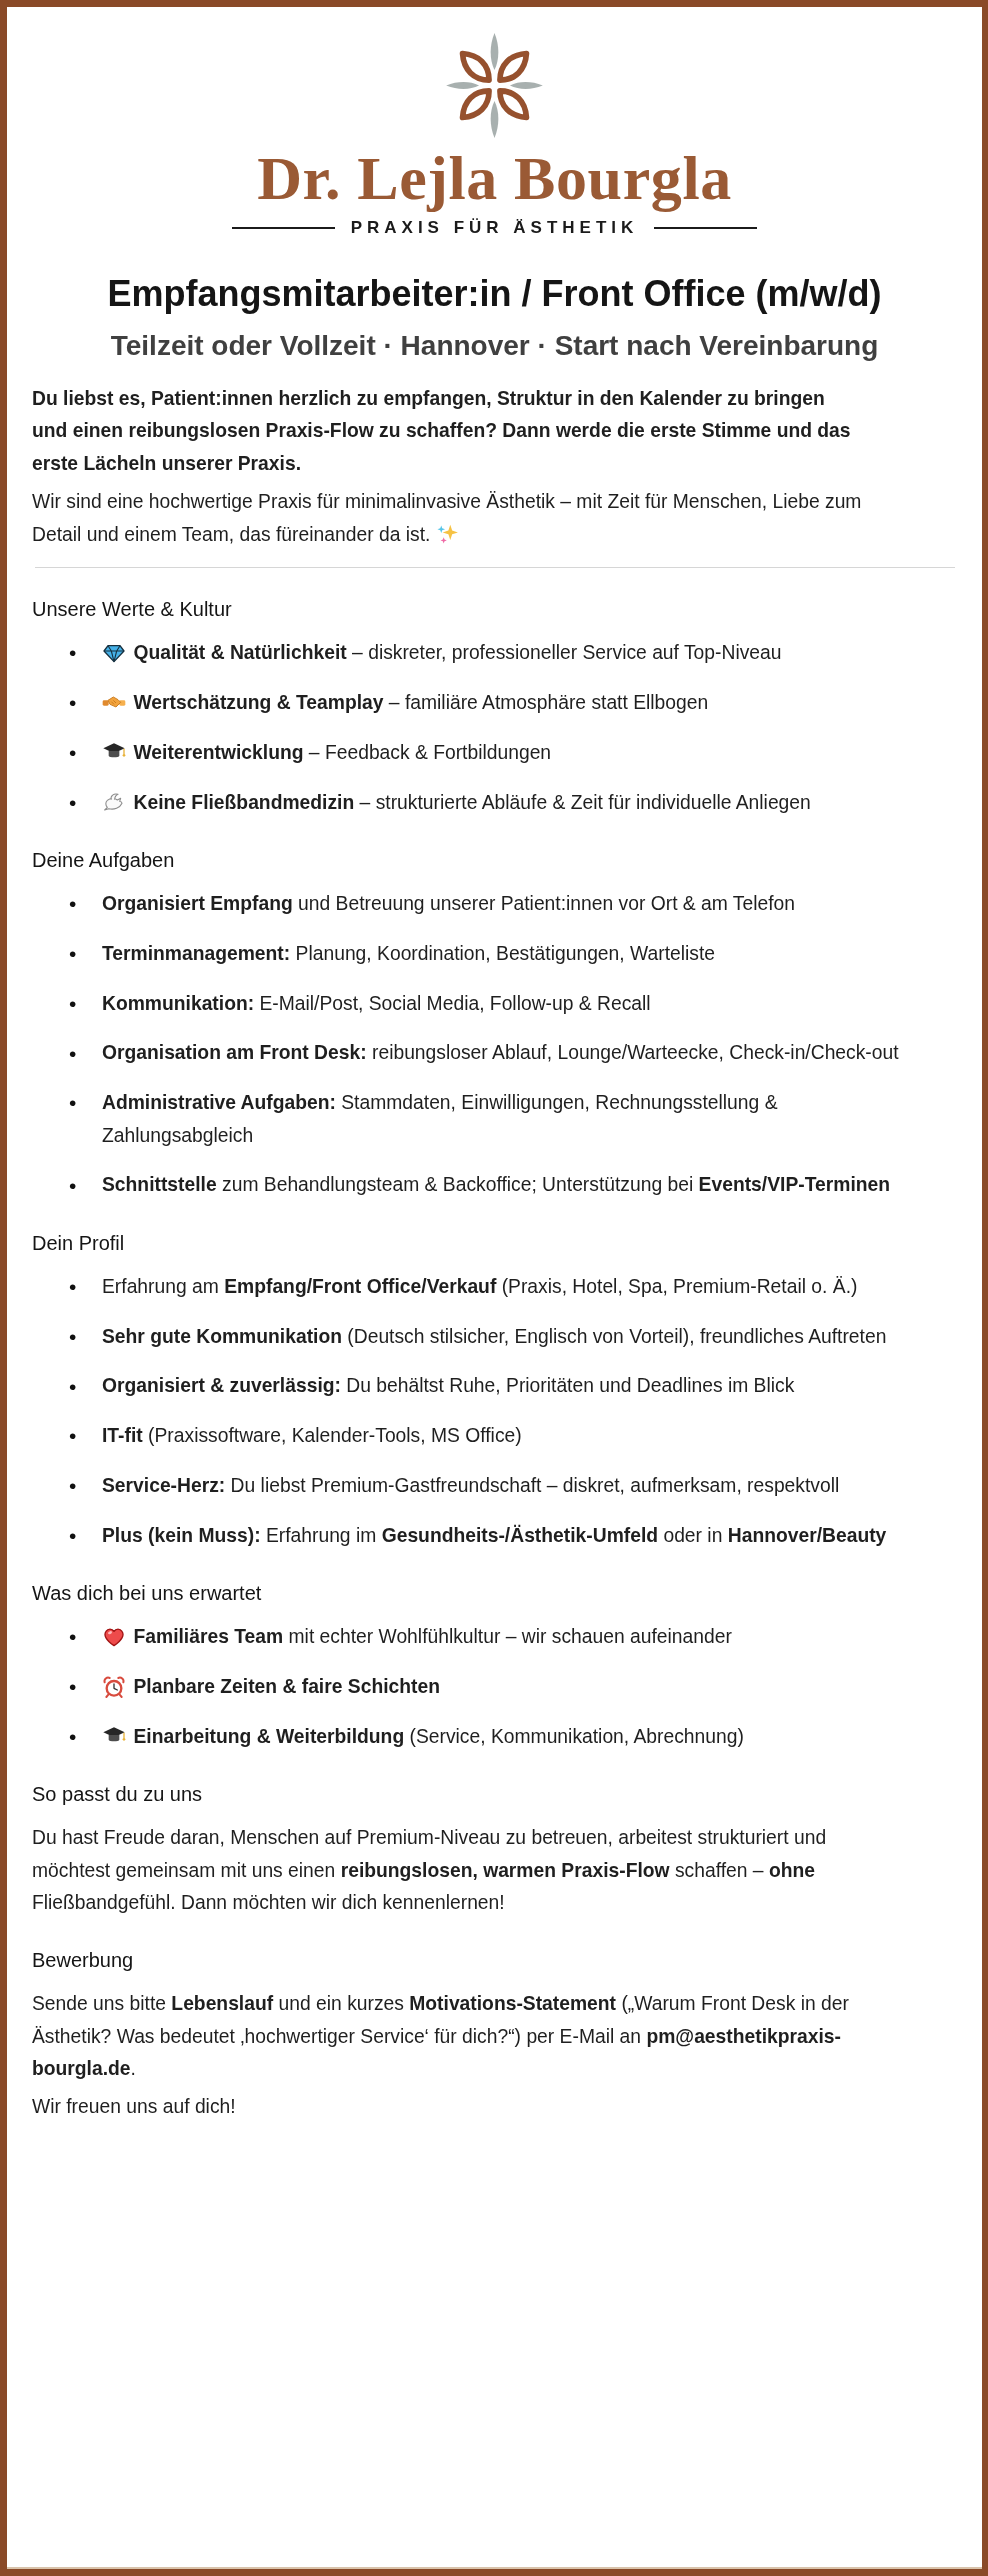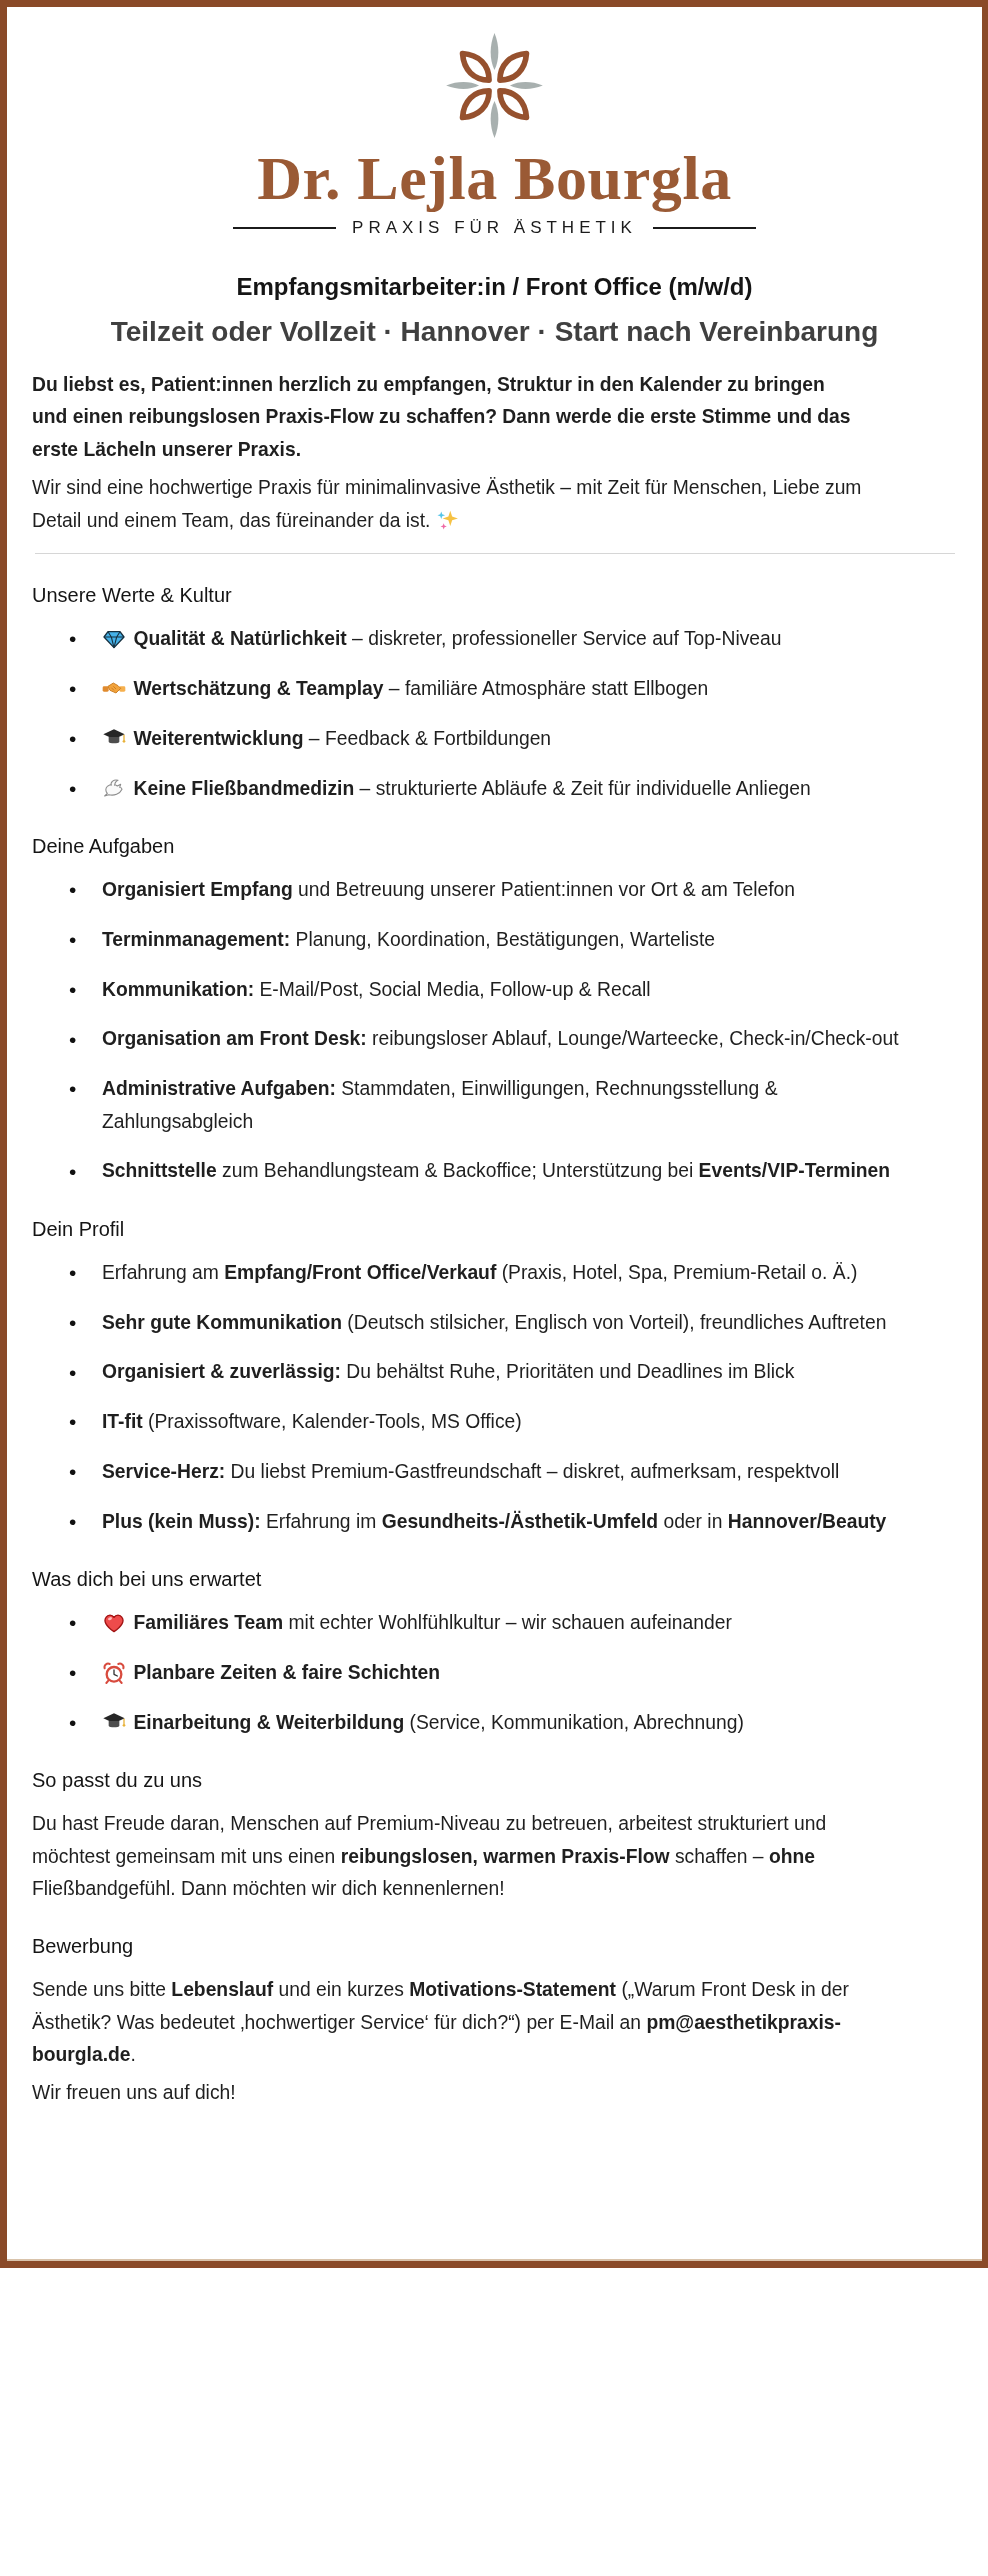"Dr. Lejla Bourgla" .page { height: 2268px -> 2576px }
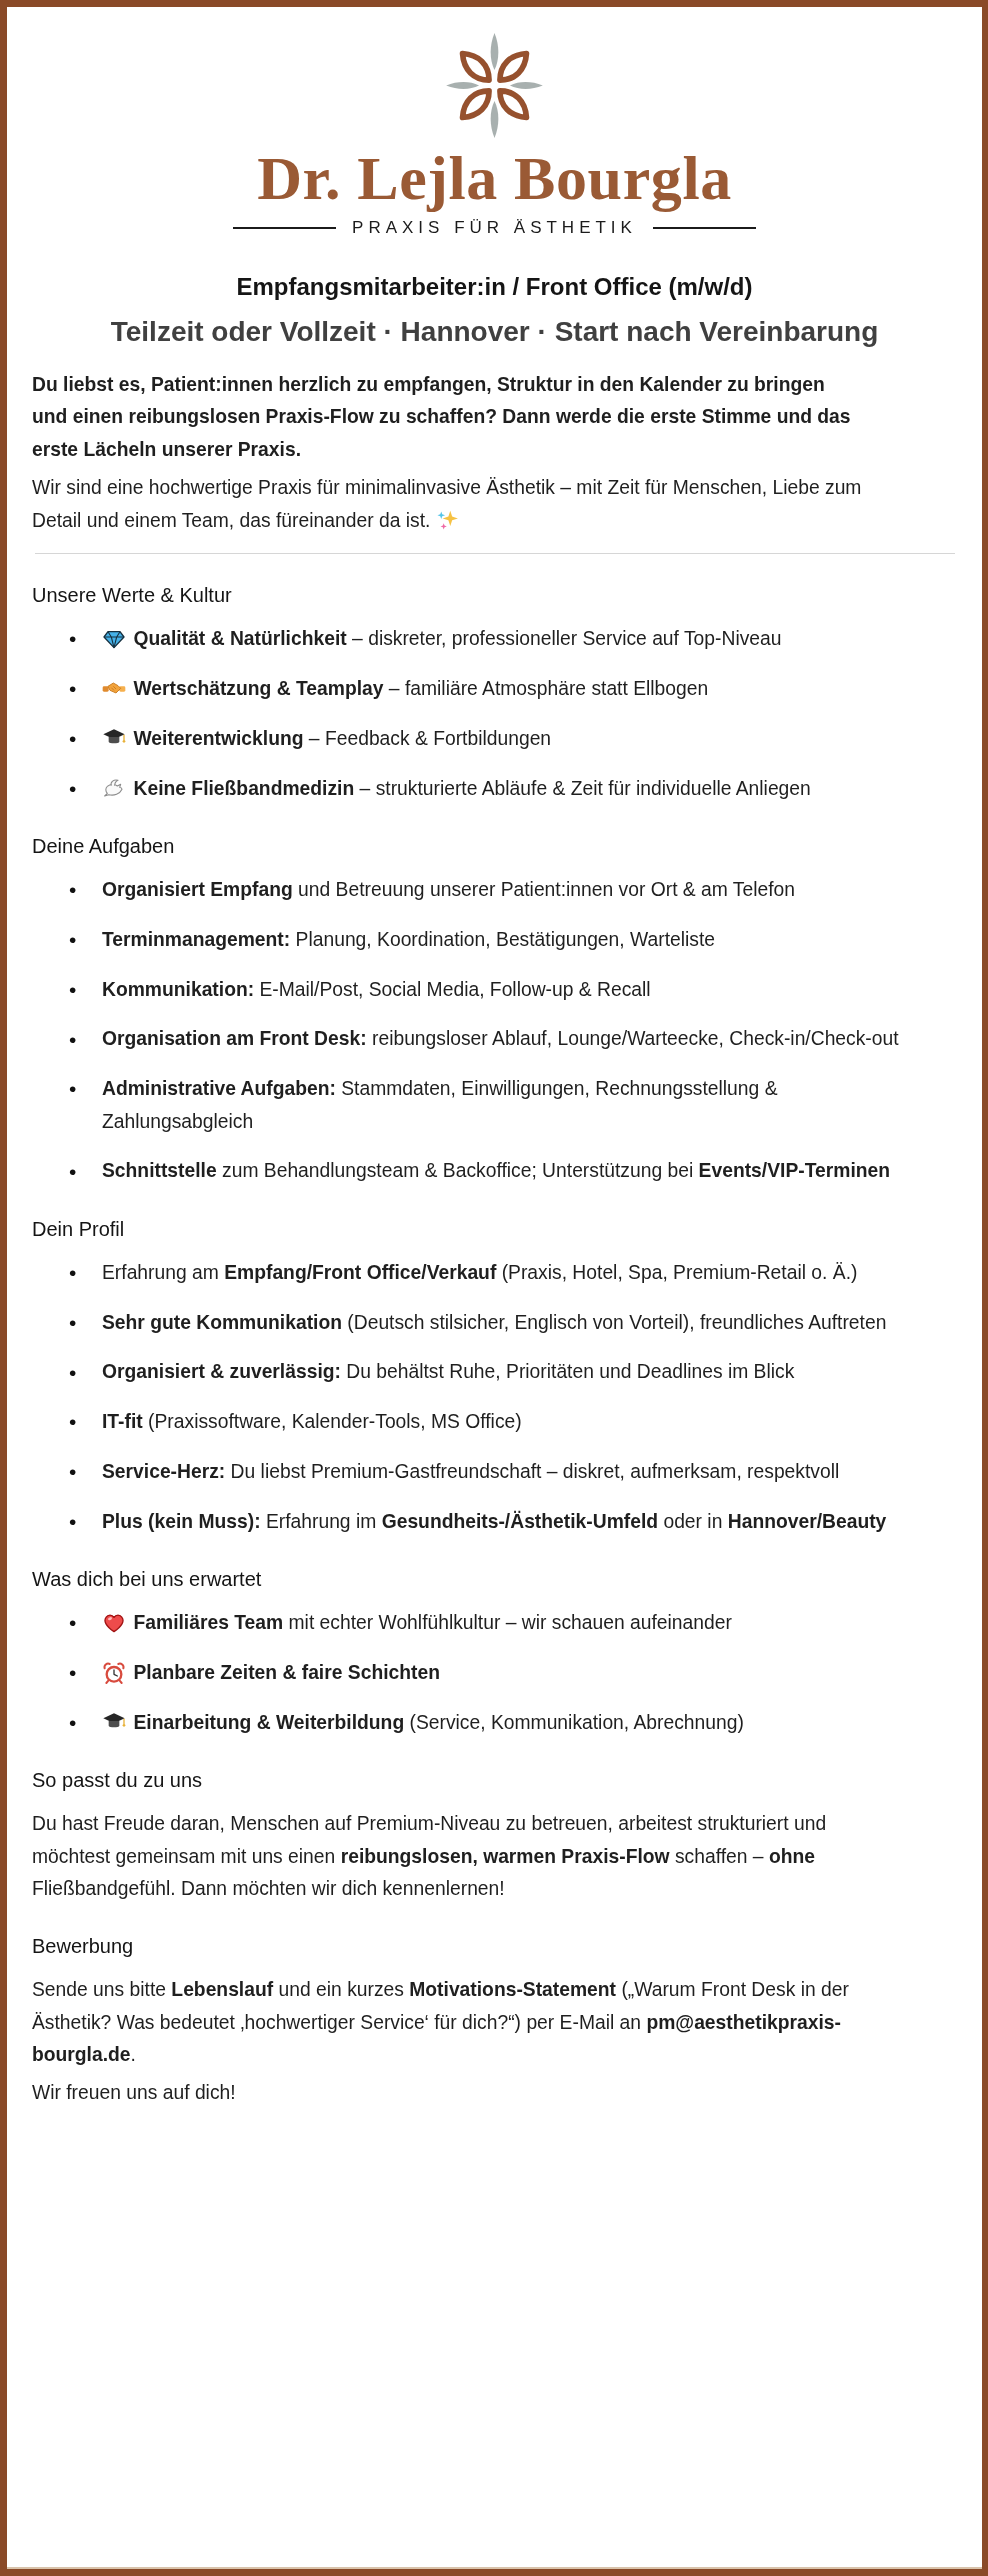"PRAXIS FÜR ÄSTHETIK" .tagline { font-weight: 400 -> 700 }
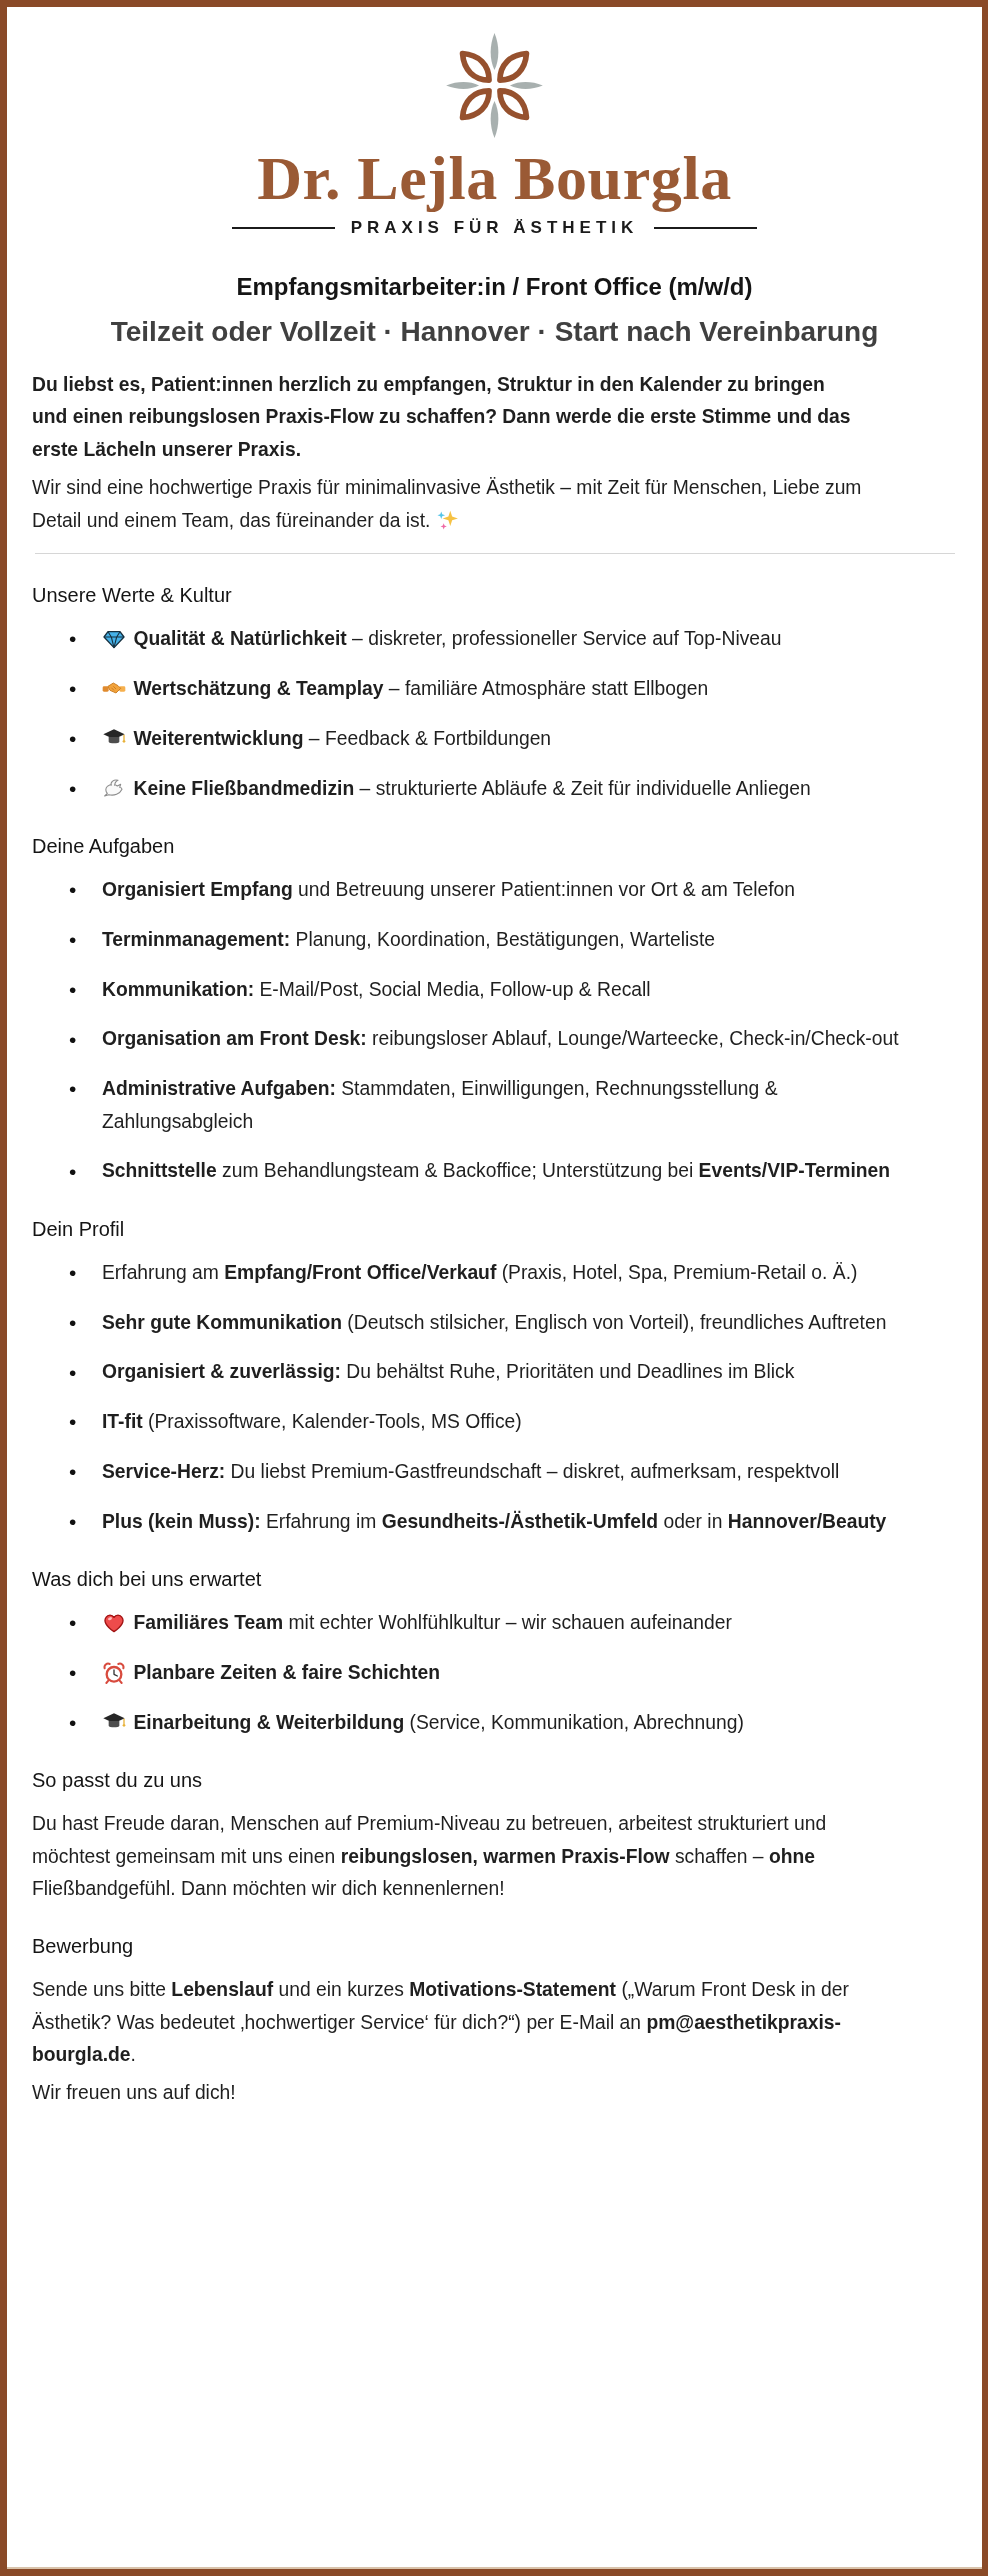"Empfangsmitarbeiter:in / Front Office" .job-title { font-size: 24px -> 36px }
